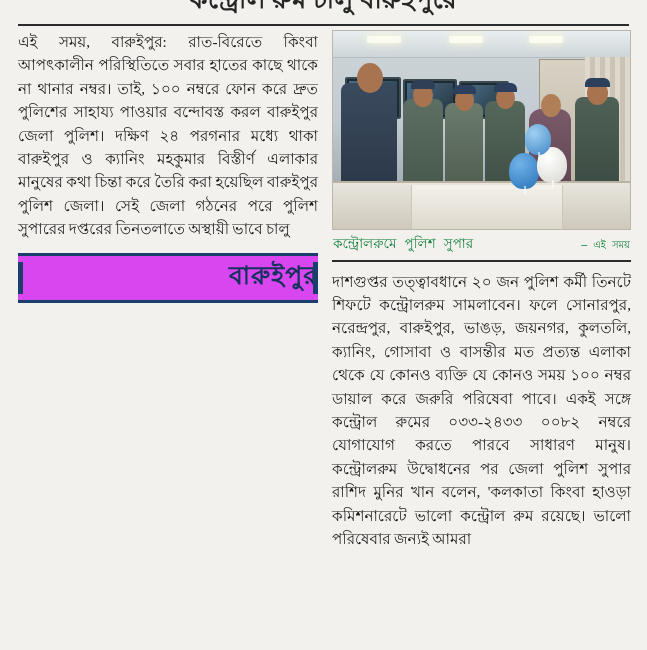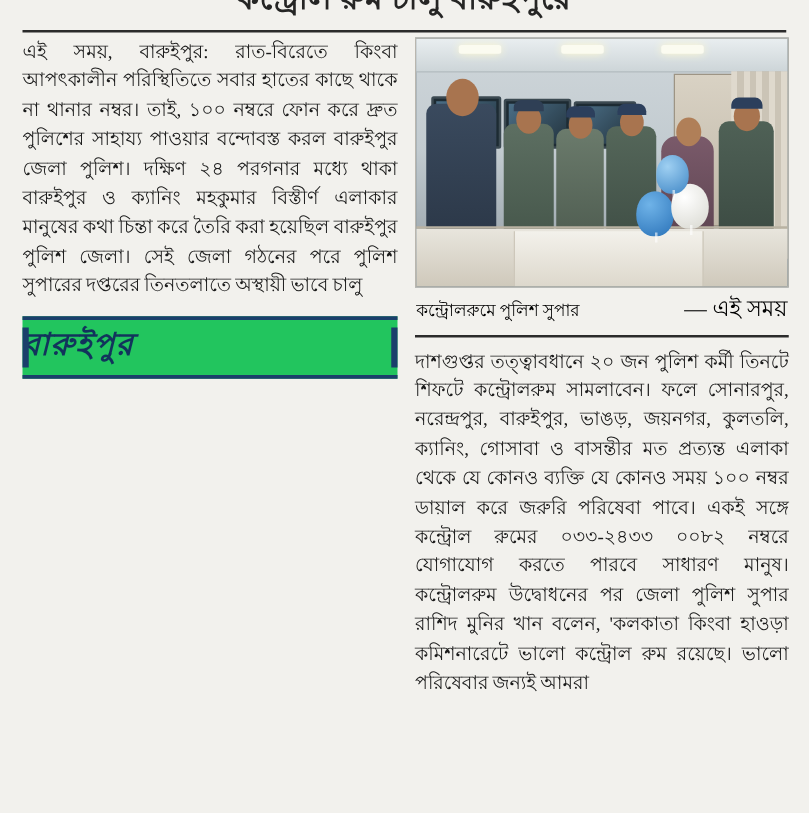"কন্ট্রোলরুমে পুলিশ সুপার" .caption { color: #000000 -> #15803d; font-family: Liberation Serif, serif -> Liberation Mono, monospace }
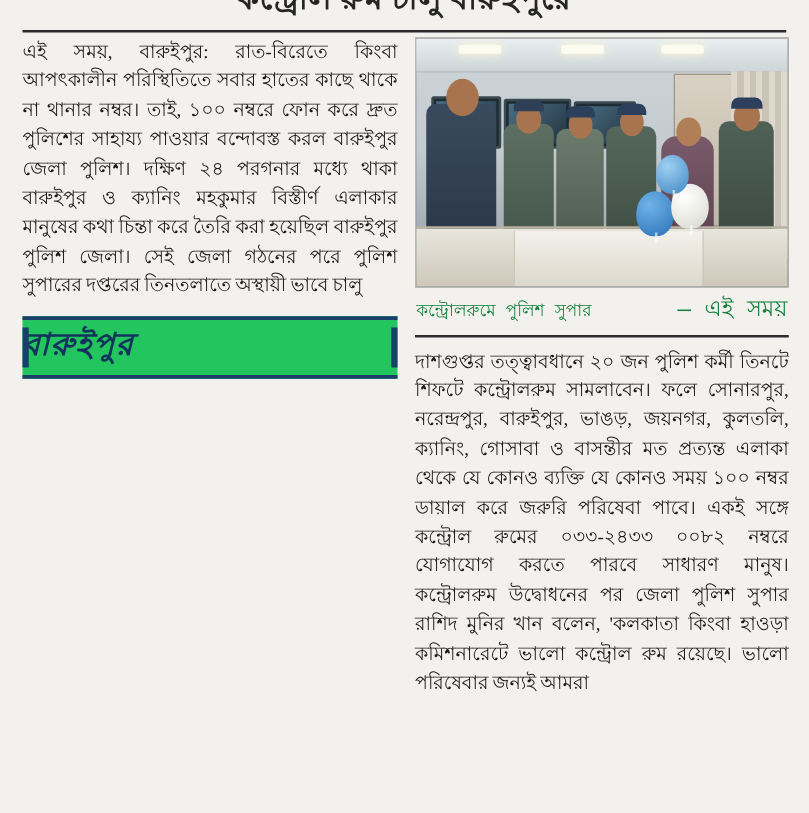"— এই সময়" .caption .credit { font-size: 18px -> 10px }
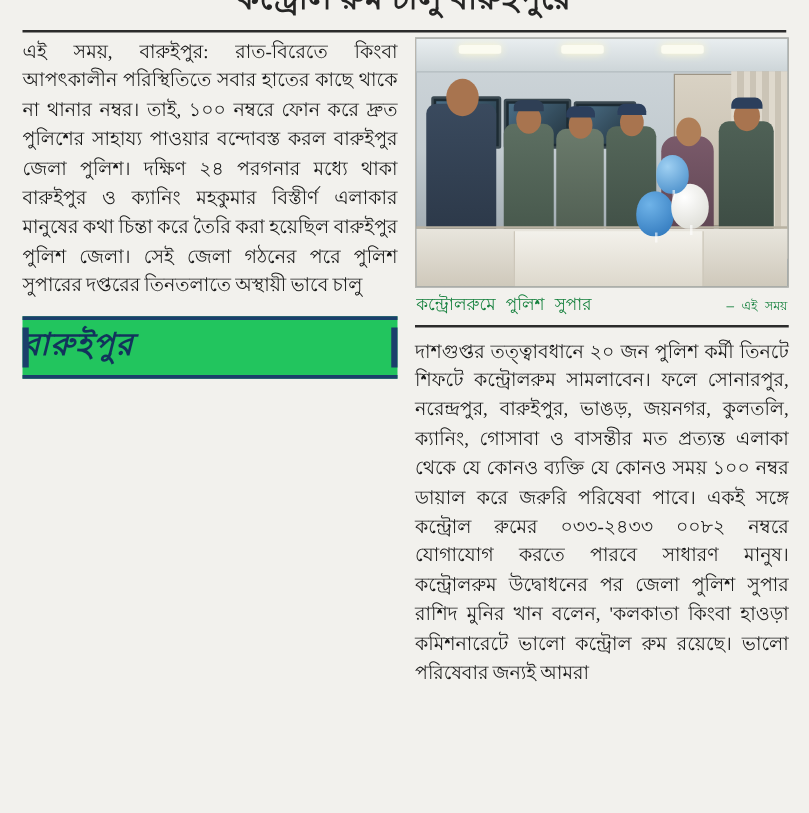"বারুইপুর" .banner { background: #22c55e -> #d946ef; font-style: italic -> none; justify-content: flex-start -> flex-end }
